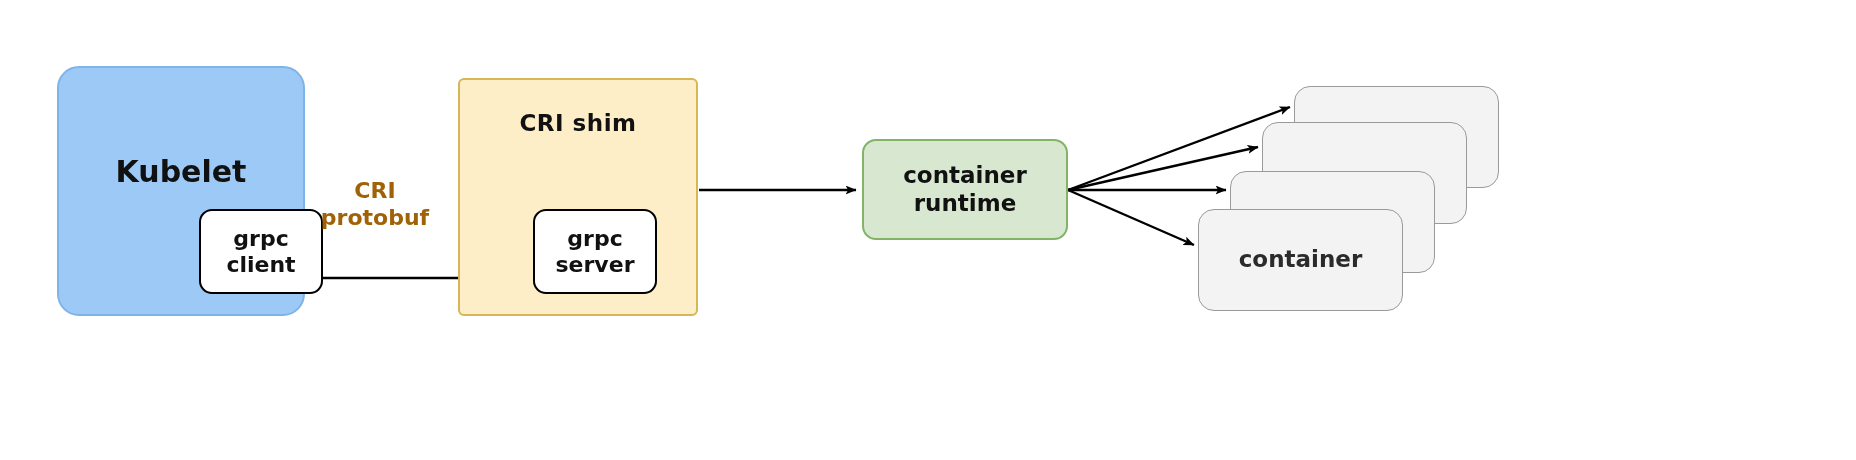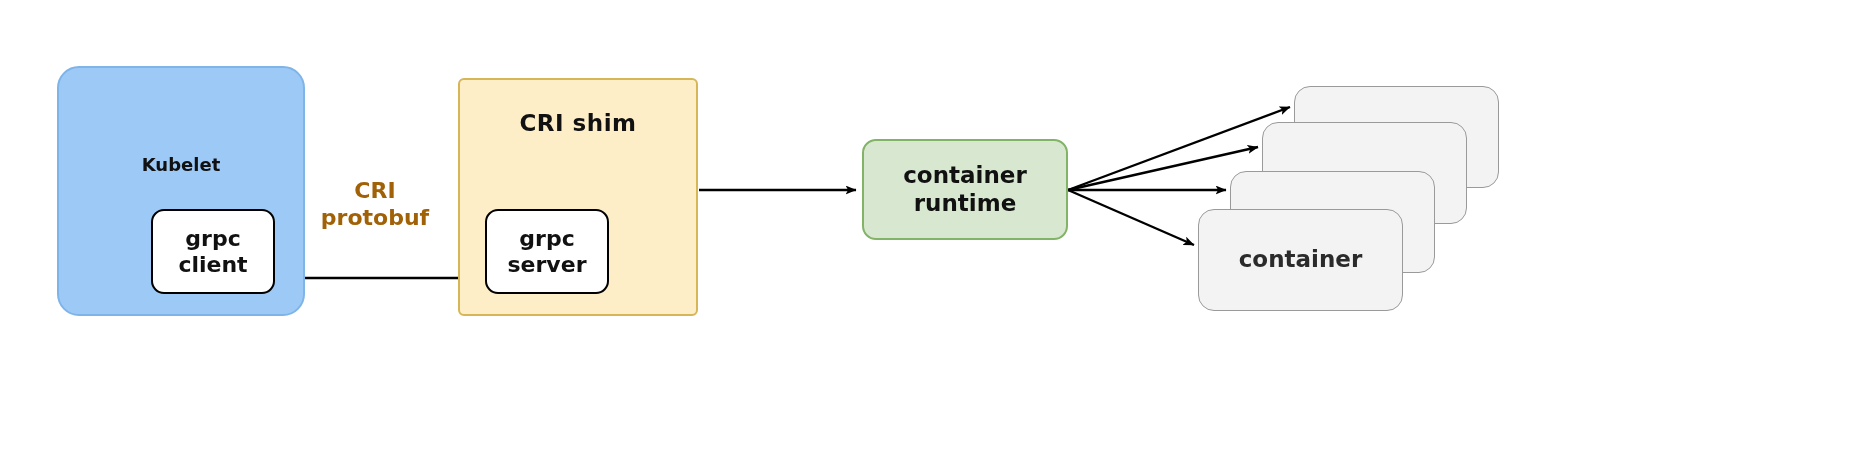"Kubelet" #kubelet-box { font-size: 18px -> 30px }
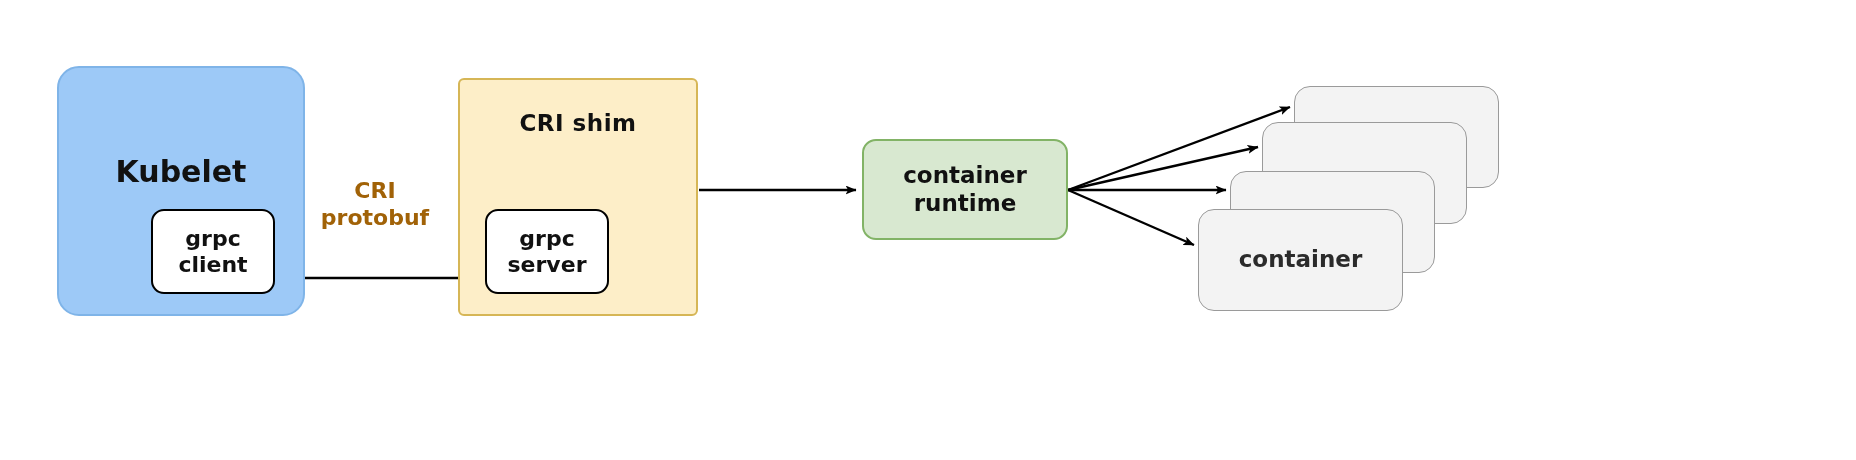"grpc" .grpc-box { margin-left: none -> 48px }
